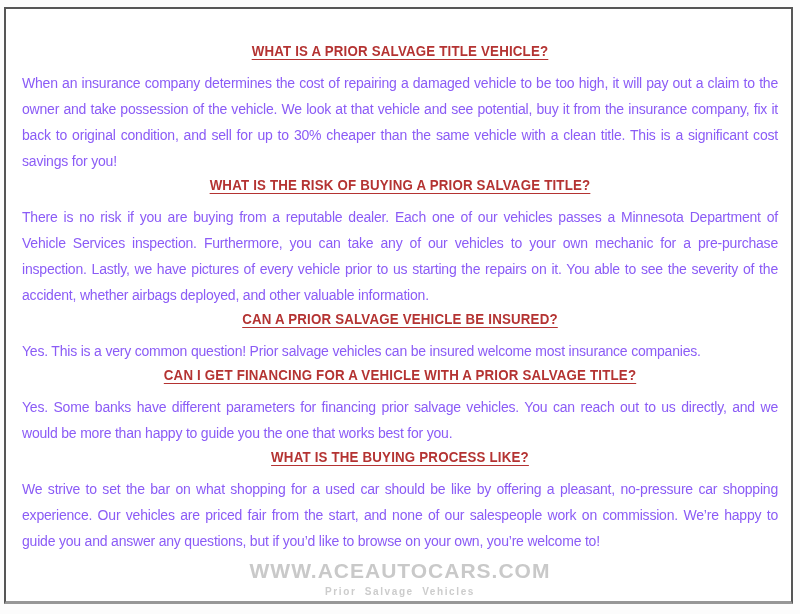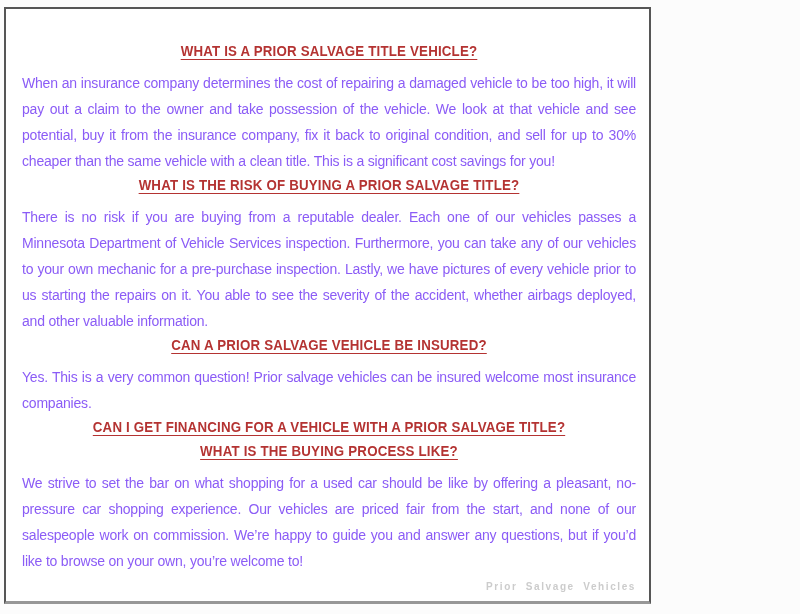"WHAT IS A PRIOR SALVAGE" .frame { width: 647px -> 789px }
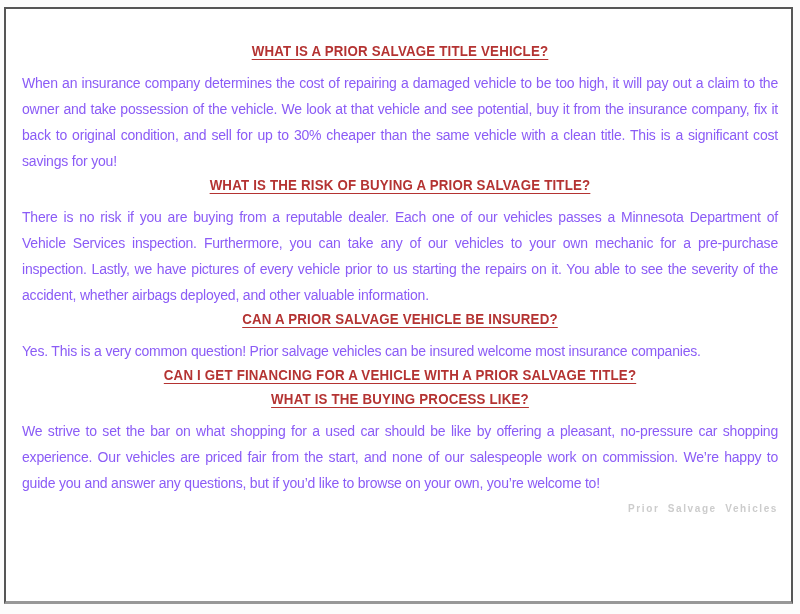"Yes. Some banks have different" p.a { html: none -> <p>Yes. Some banks have different parameters for financing prior salvage vehicles. You can reach out to us directly, and we would be more than happy to guide you the one that works best for you.</p> }
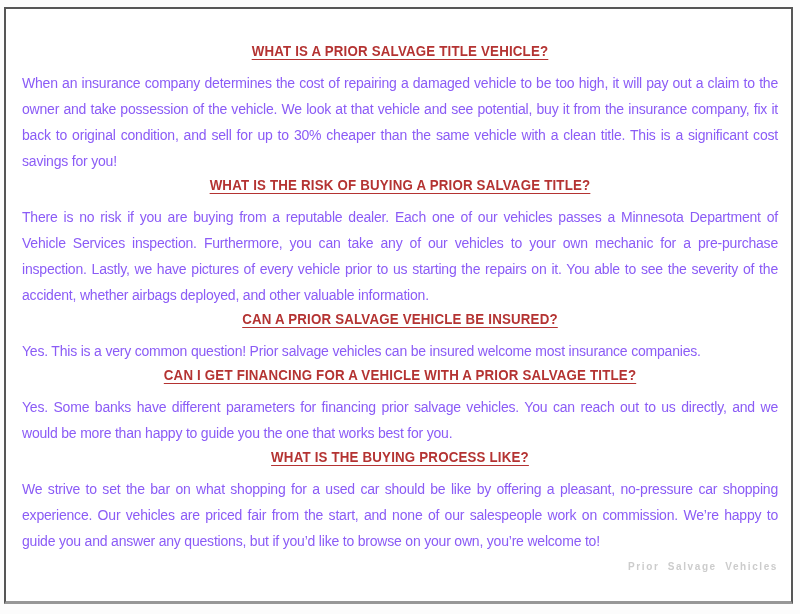"WWW.ACEAUTOCARS.COM" div.wm-url { html: none -> <div>WWW.ACEAUTOCARS.COM</div> }
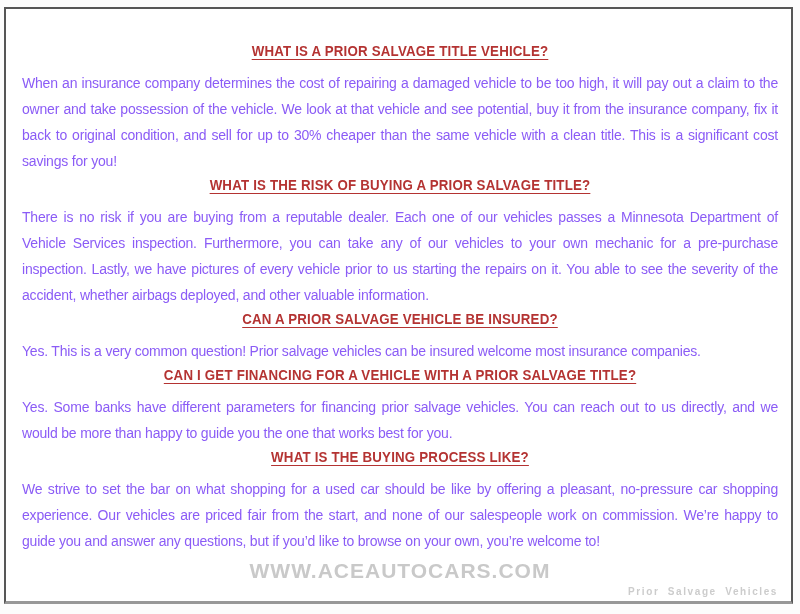"Prior Salvage Vehicles" .wm-tagline { text-align: right -> none }
